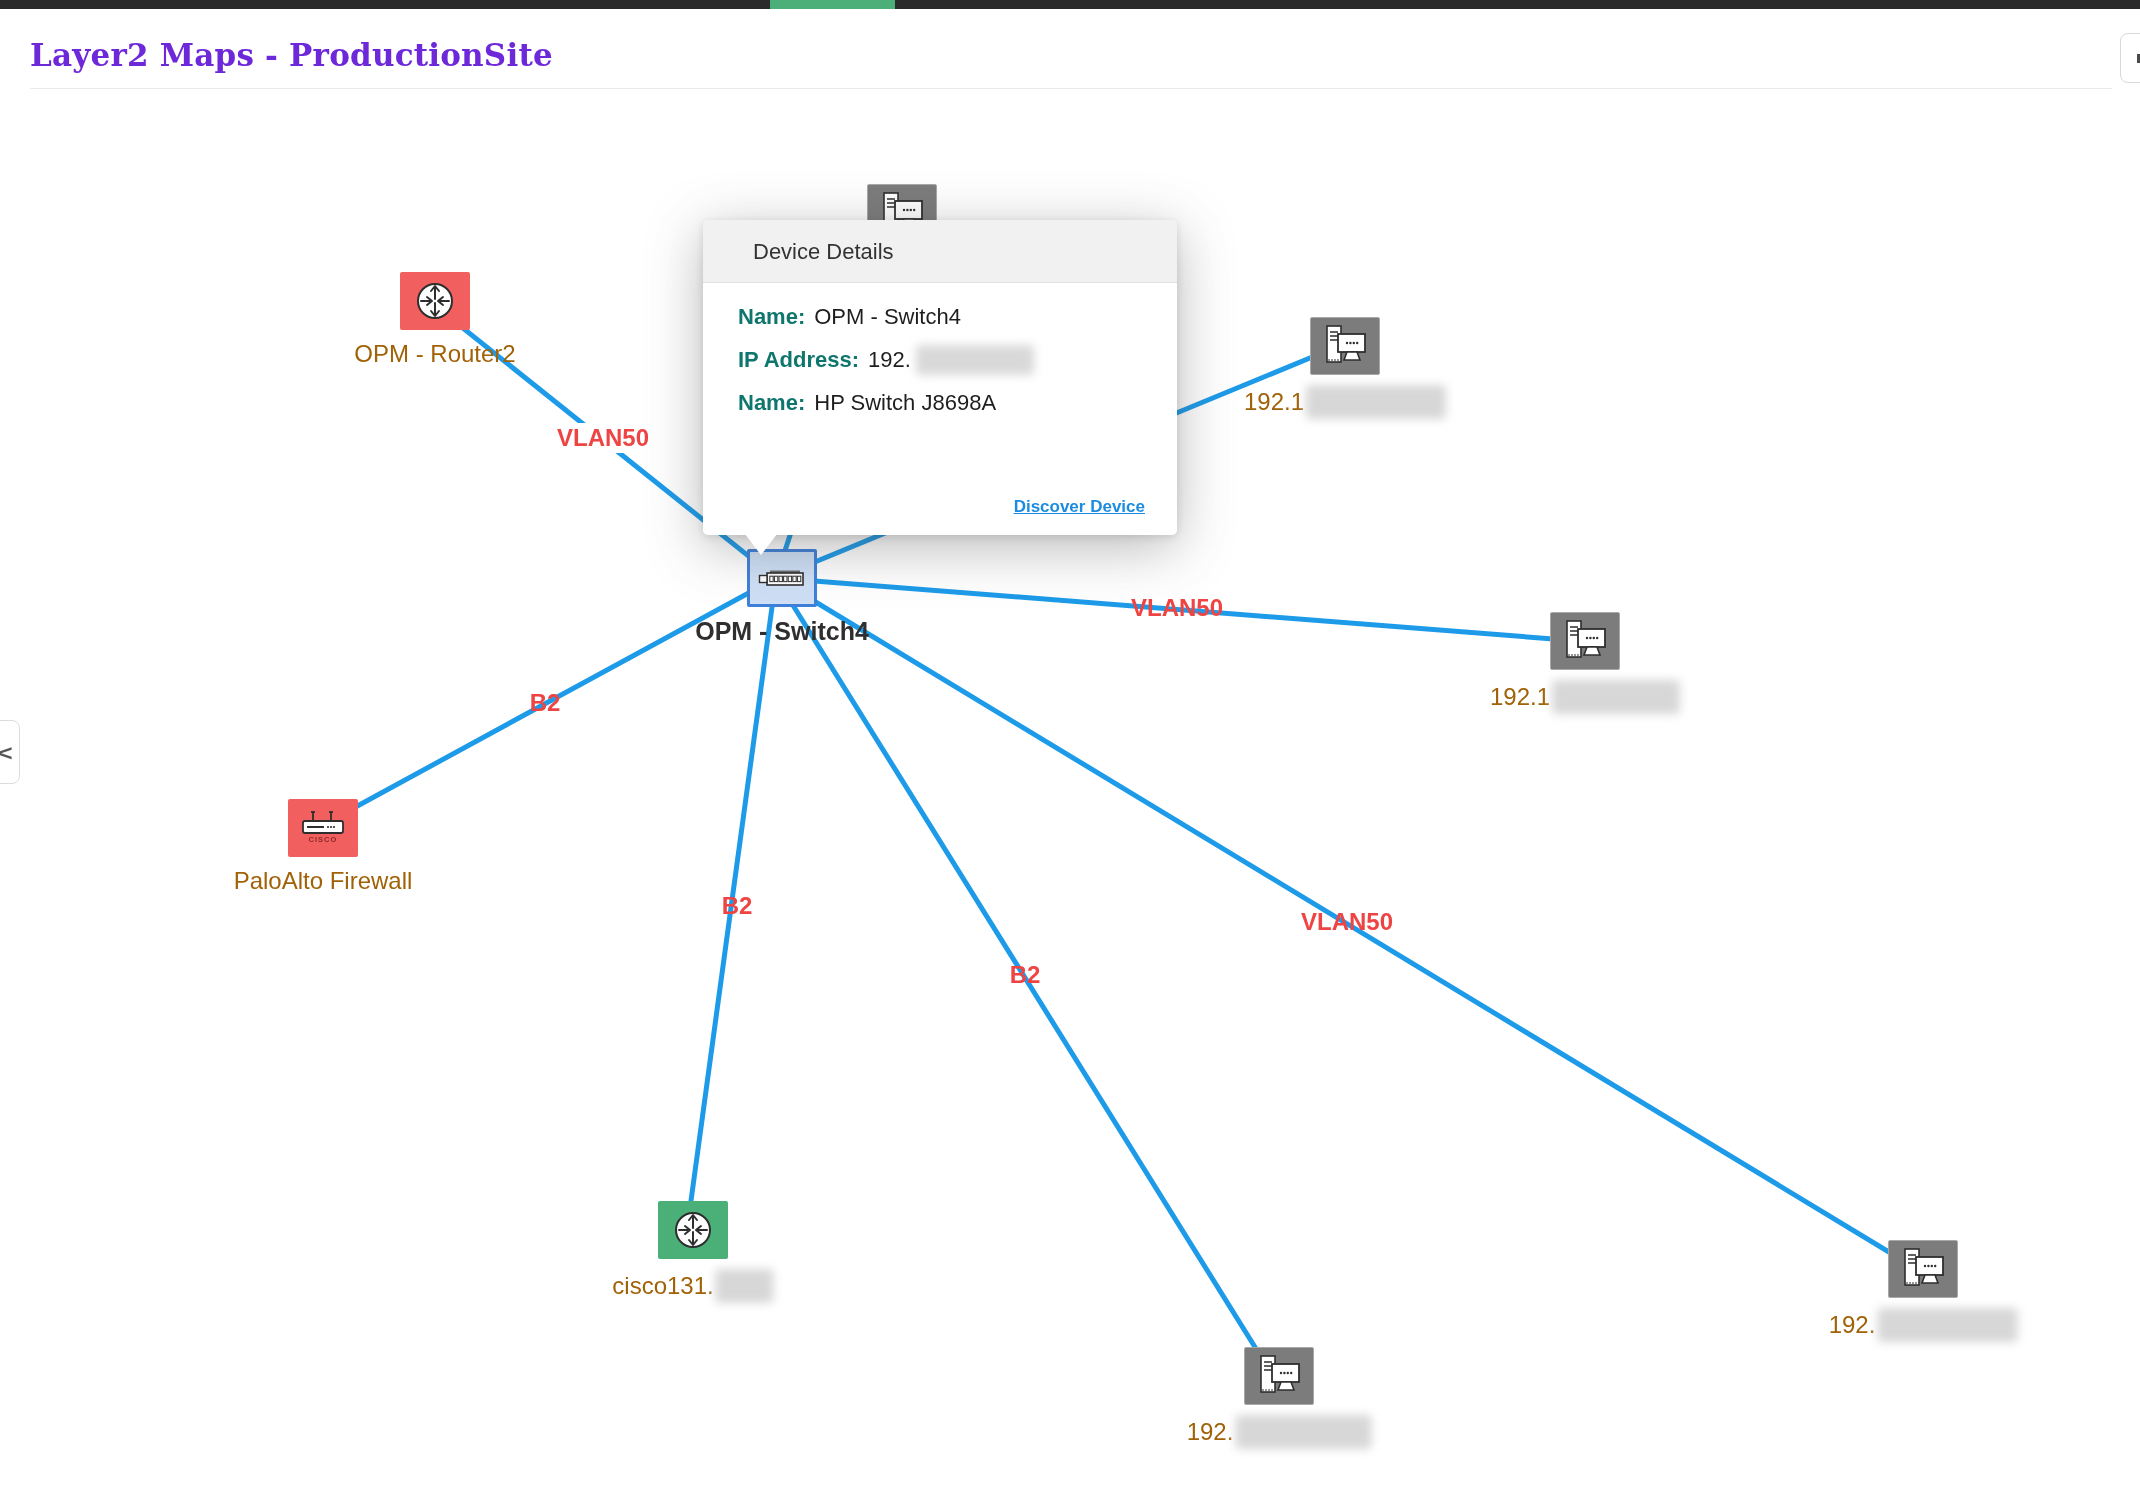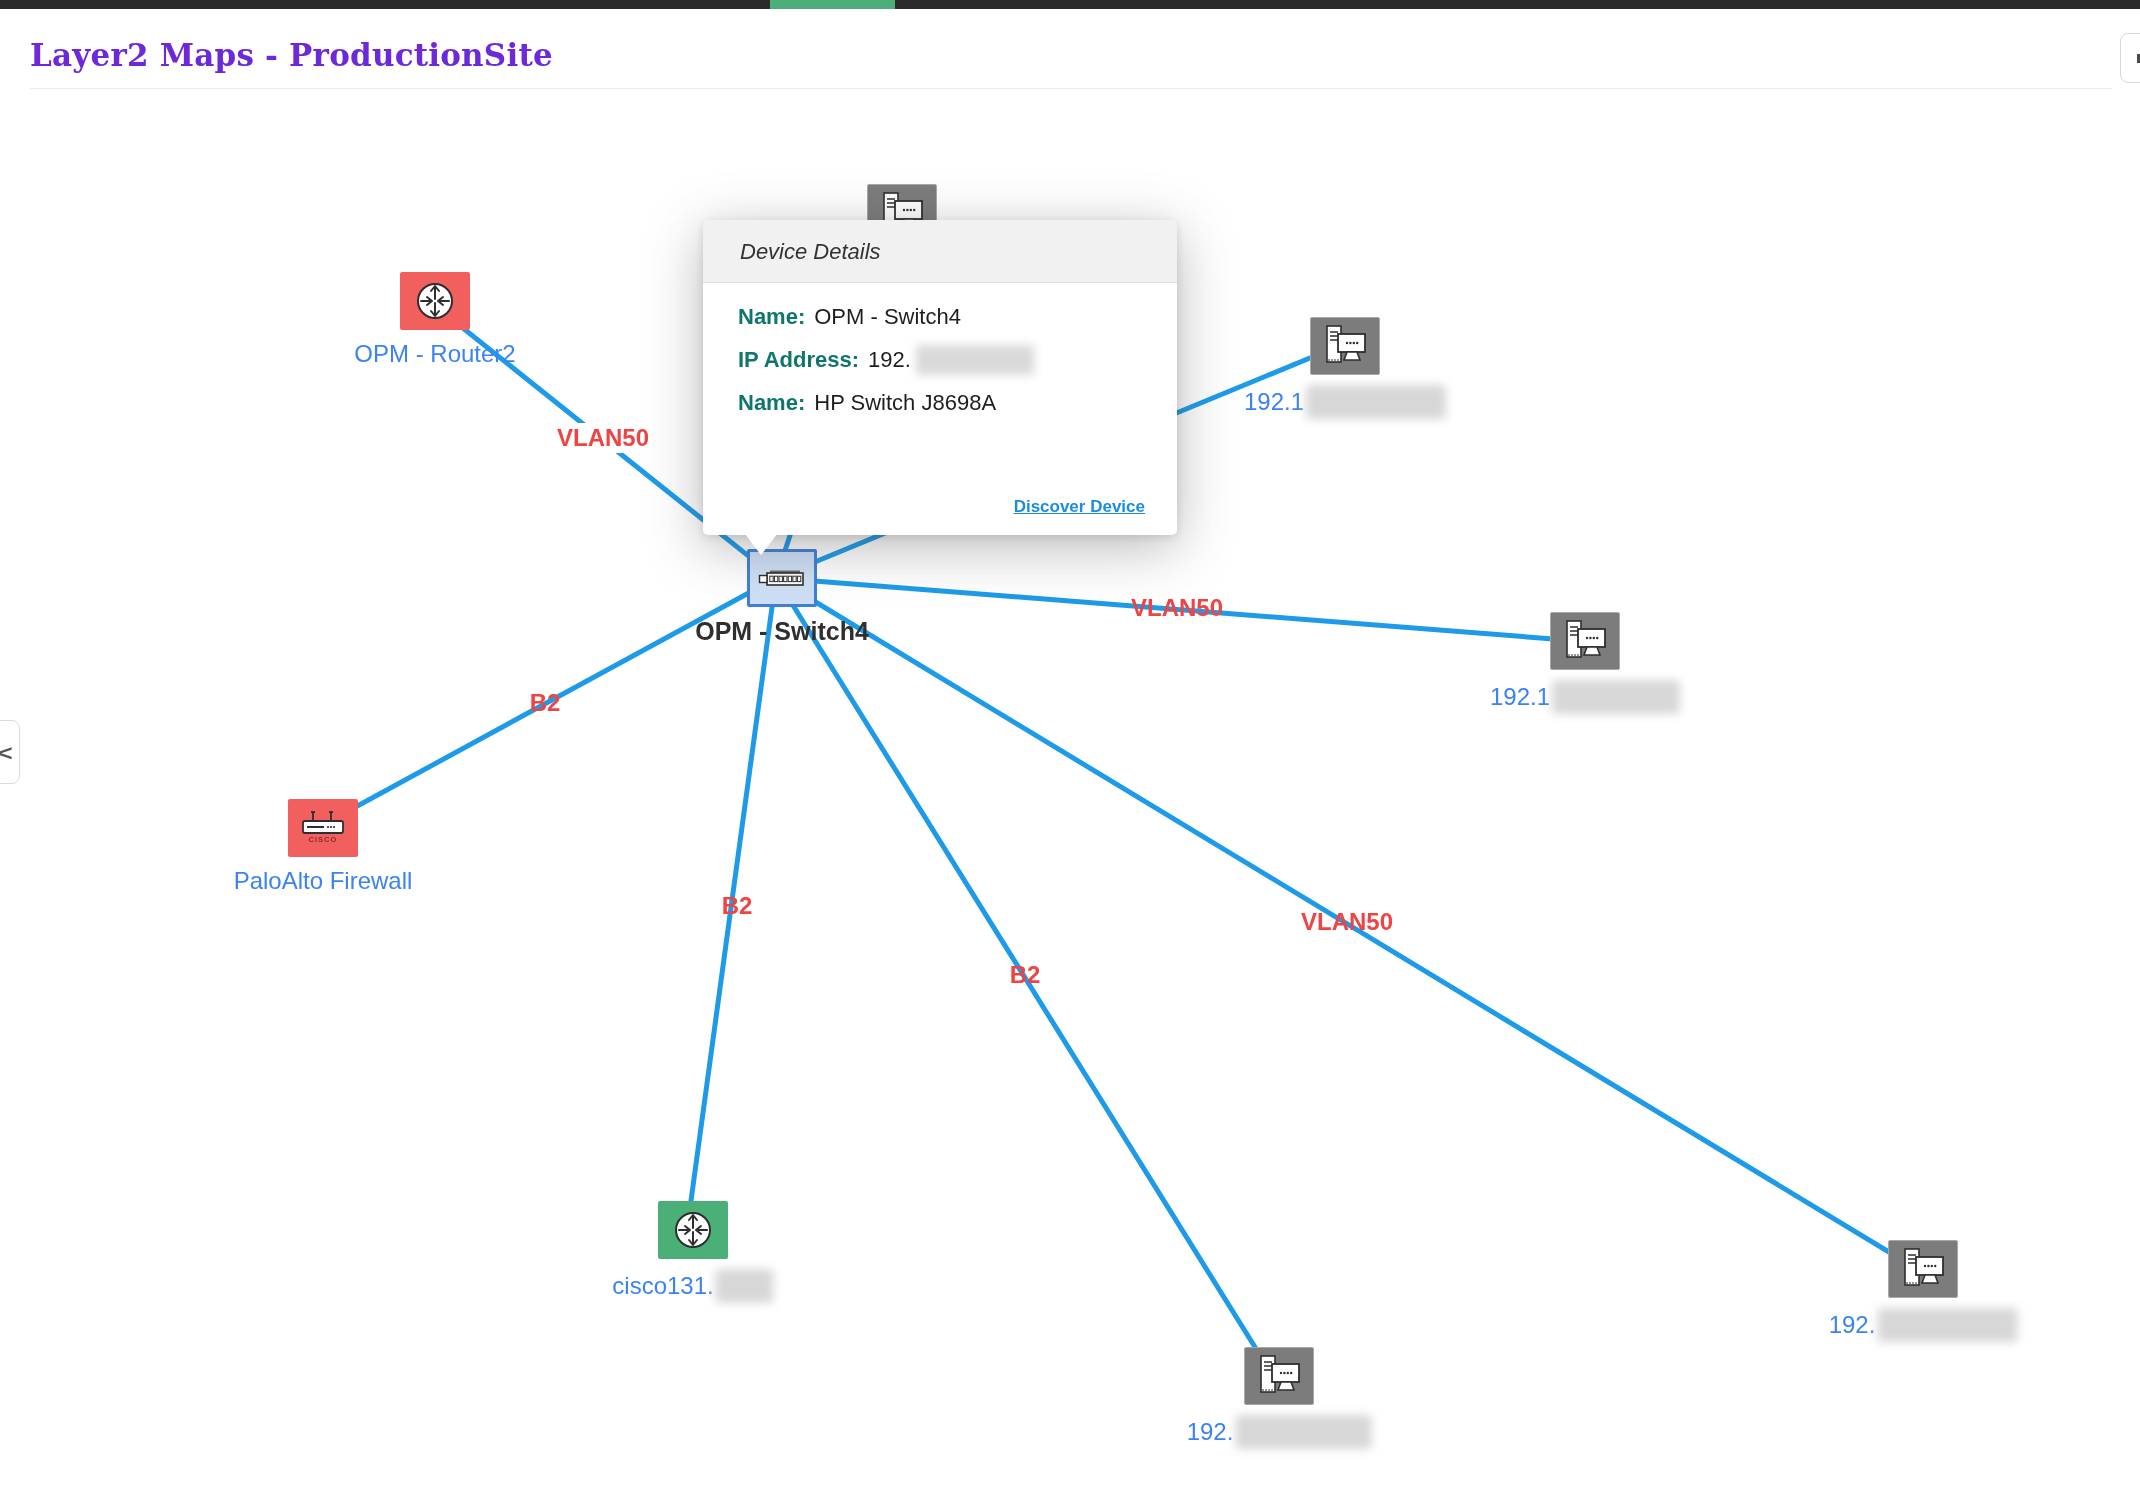"Device Details" .popup-header { font-style: italic -> none; padding-left: 37px -> 50px }
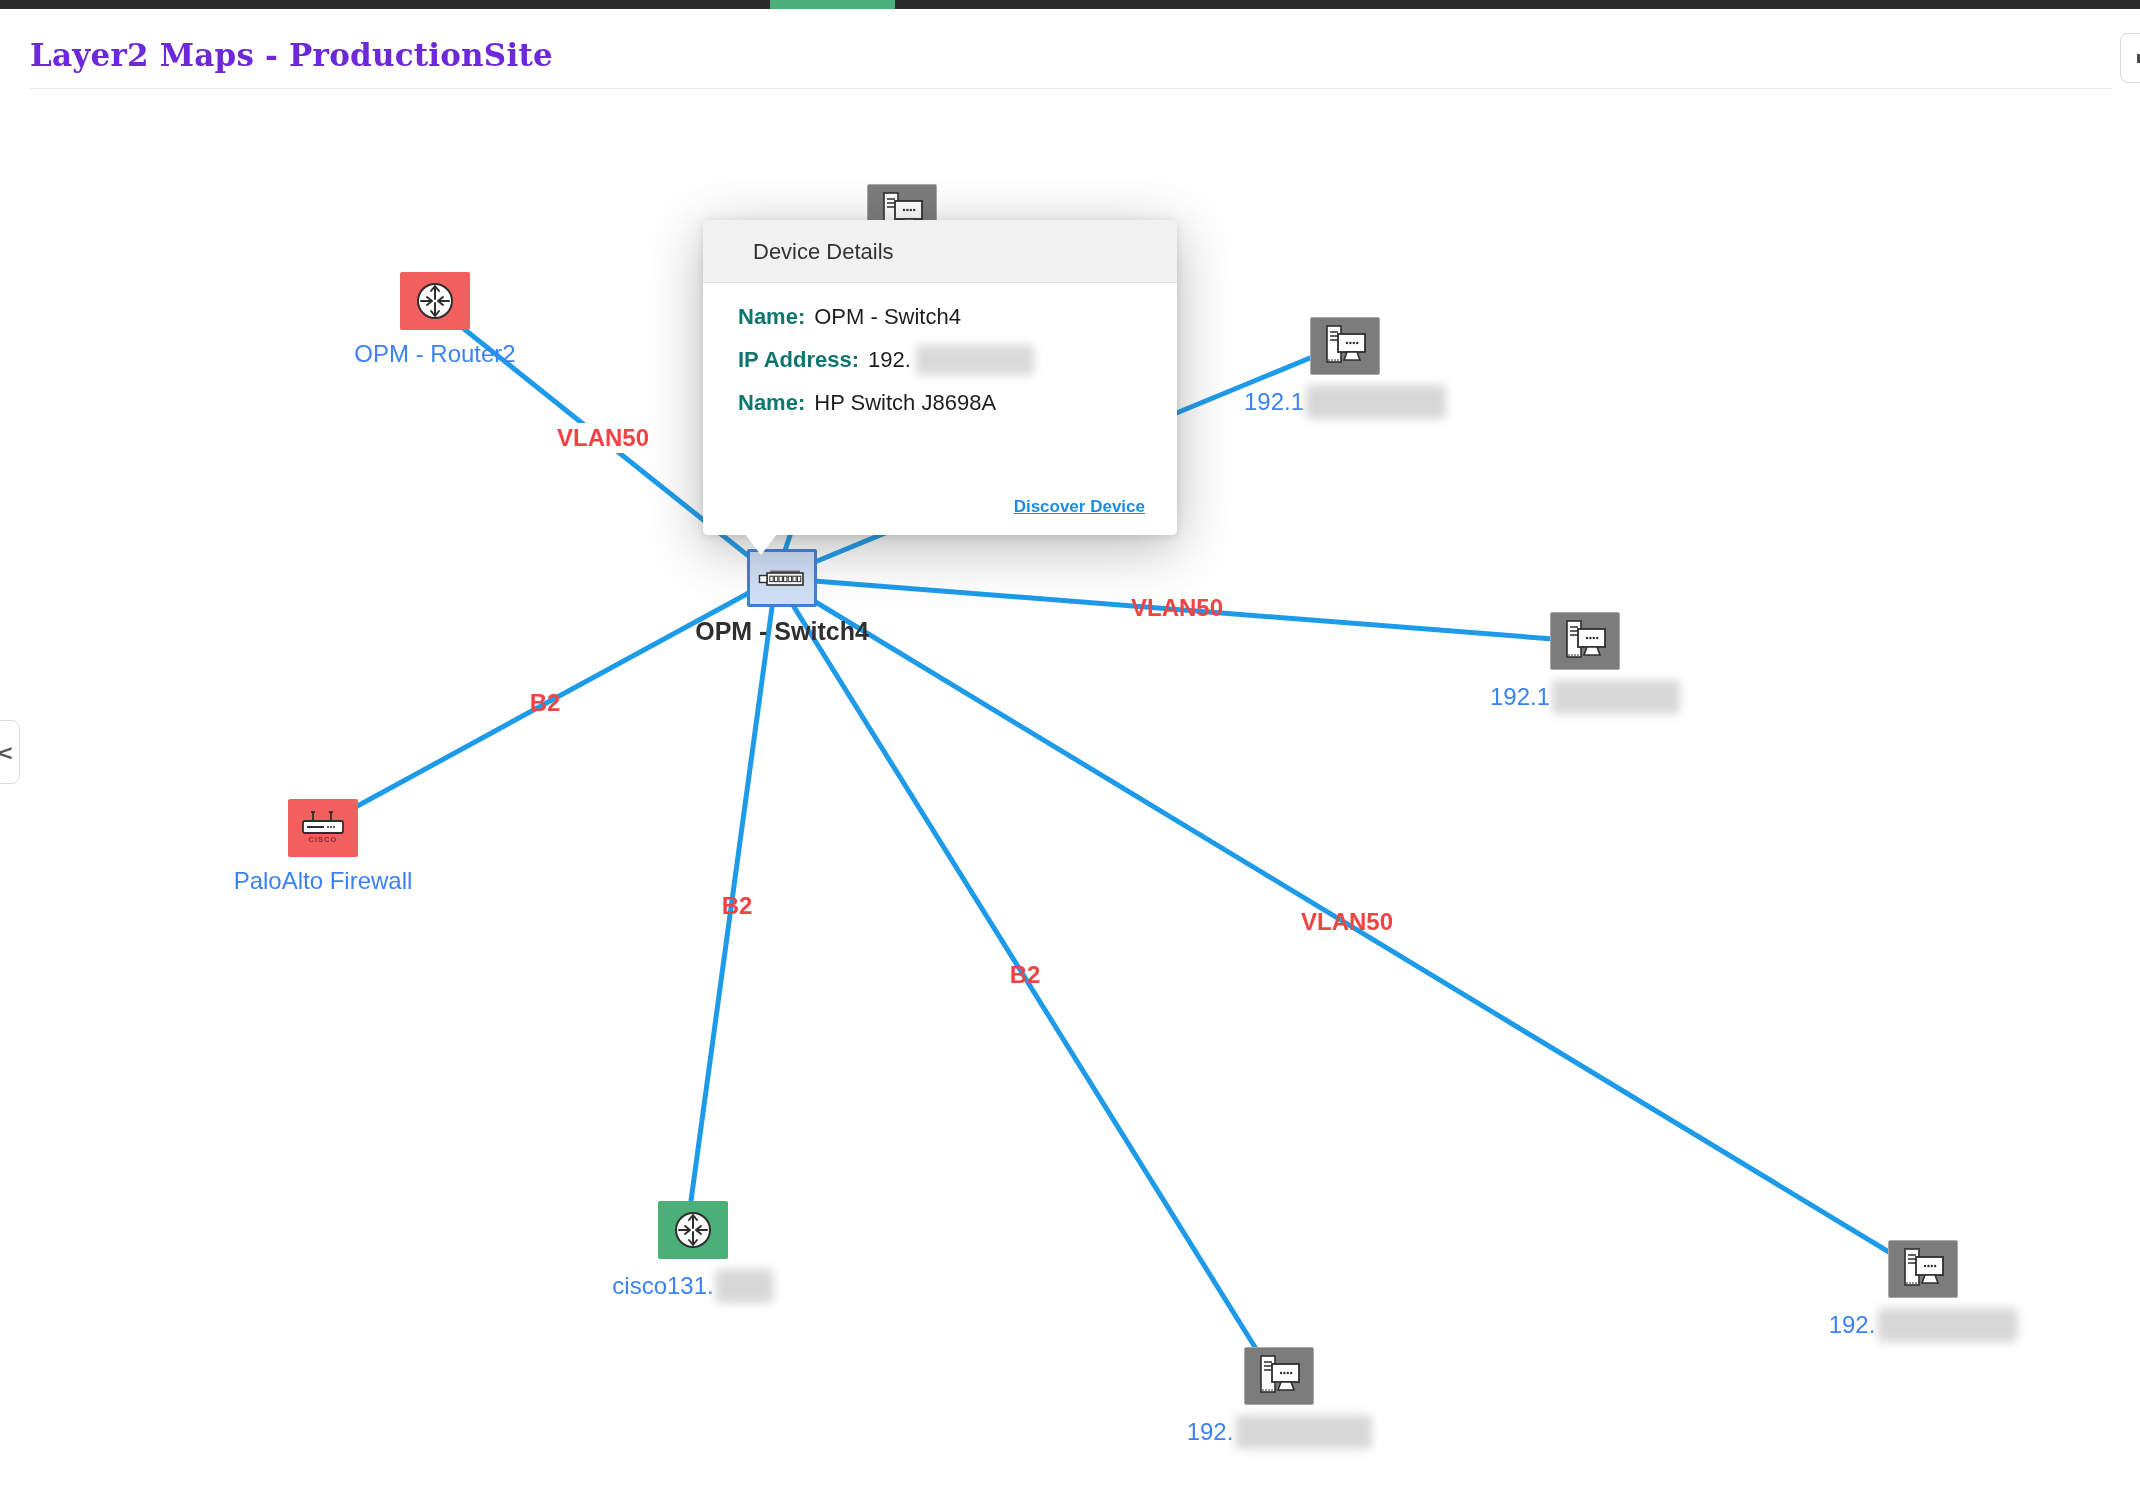"OPM - Router2" .node-label { color: #3b82f6 -> #a16207 }
